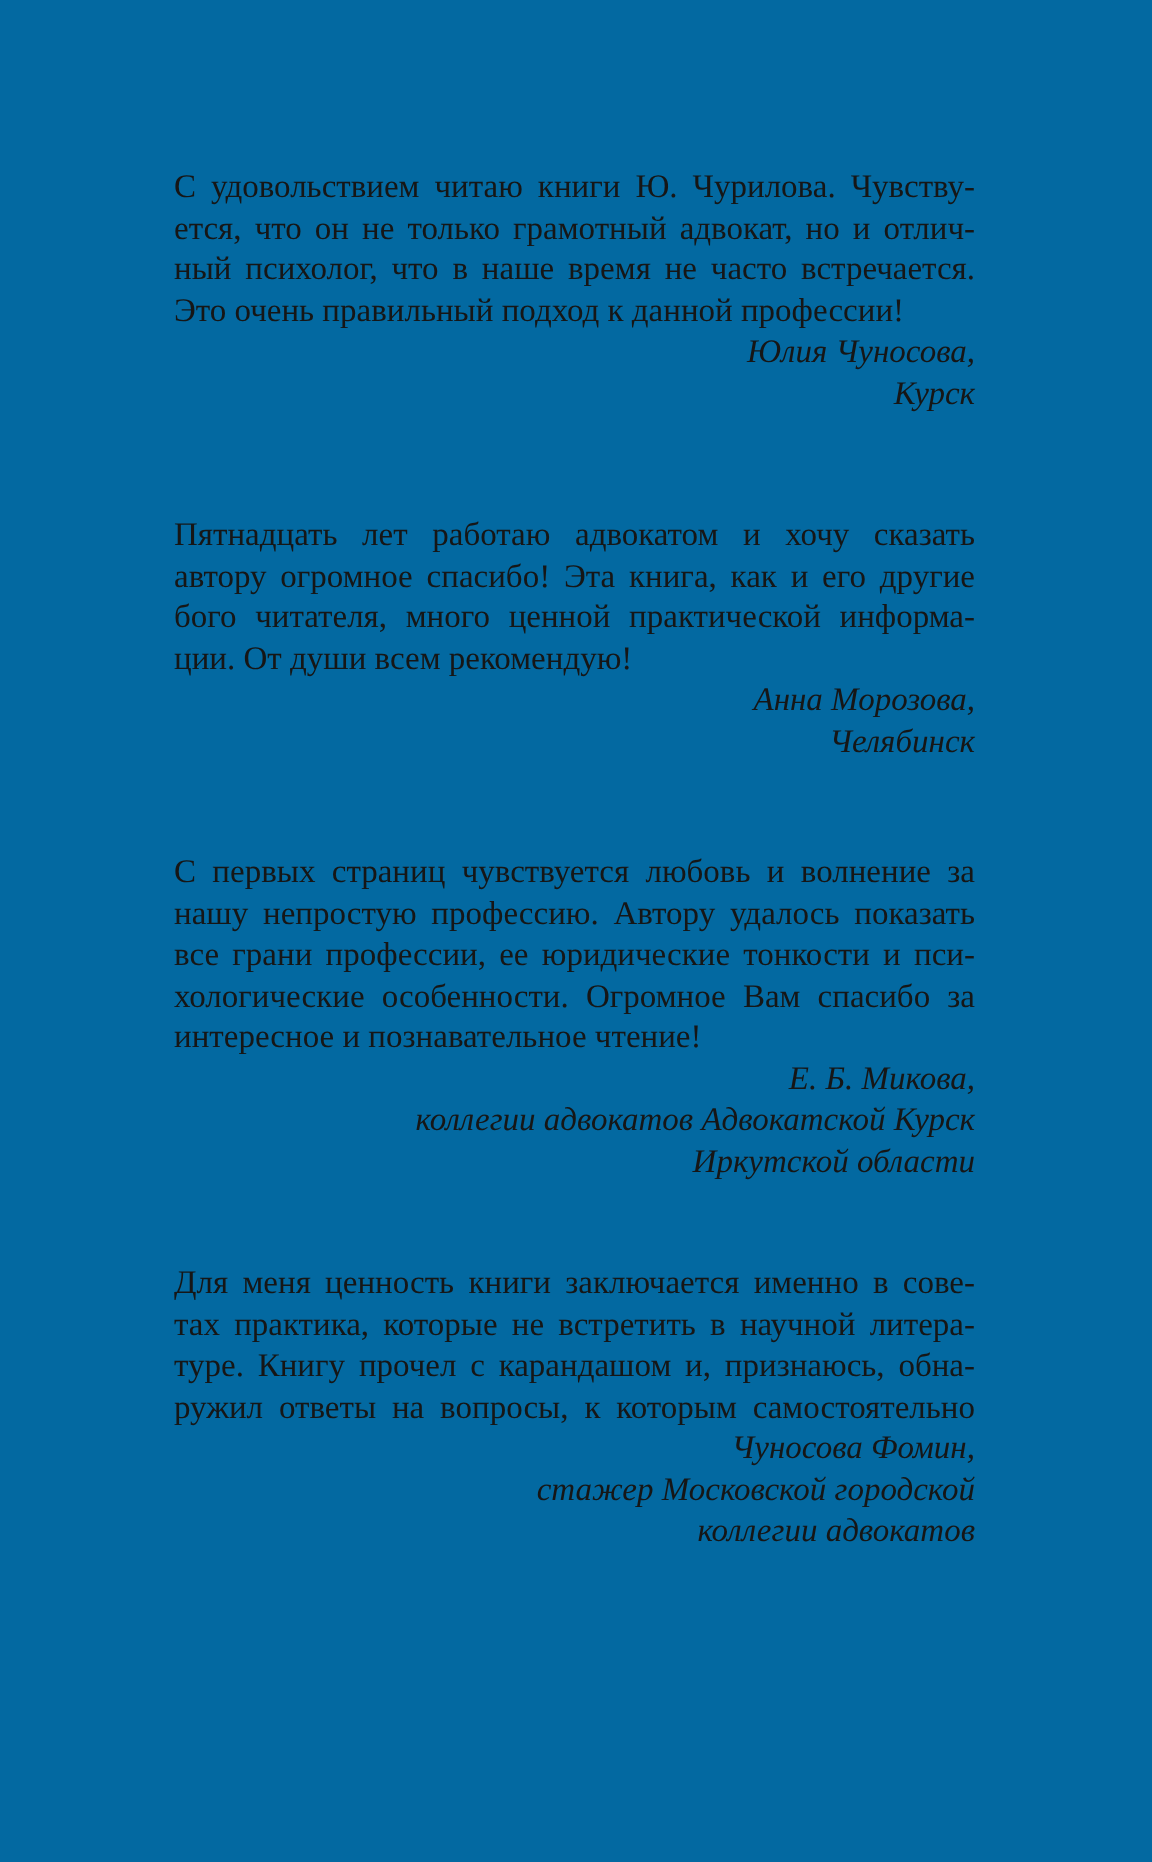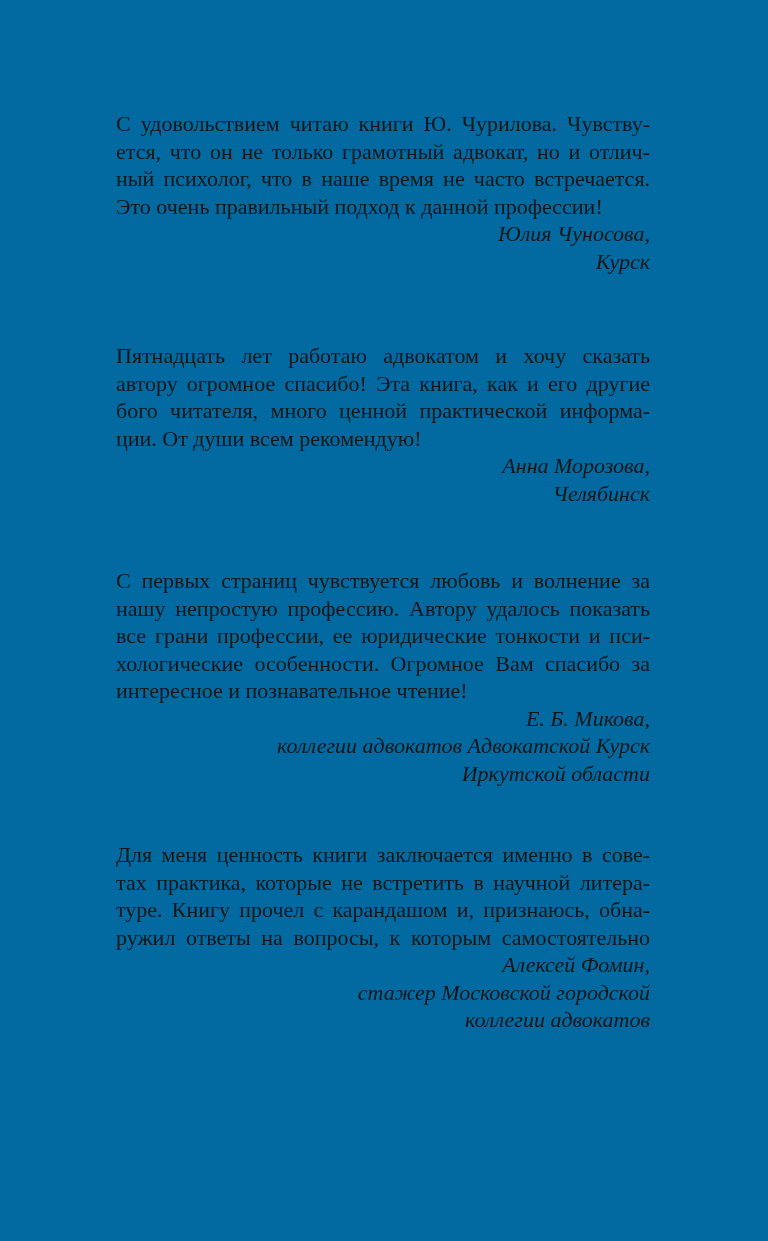"Алексей Фомин," div.attr { text: Алексей -> Чуносова }
